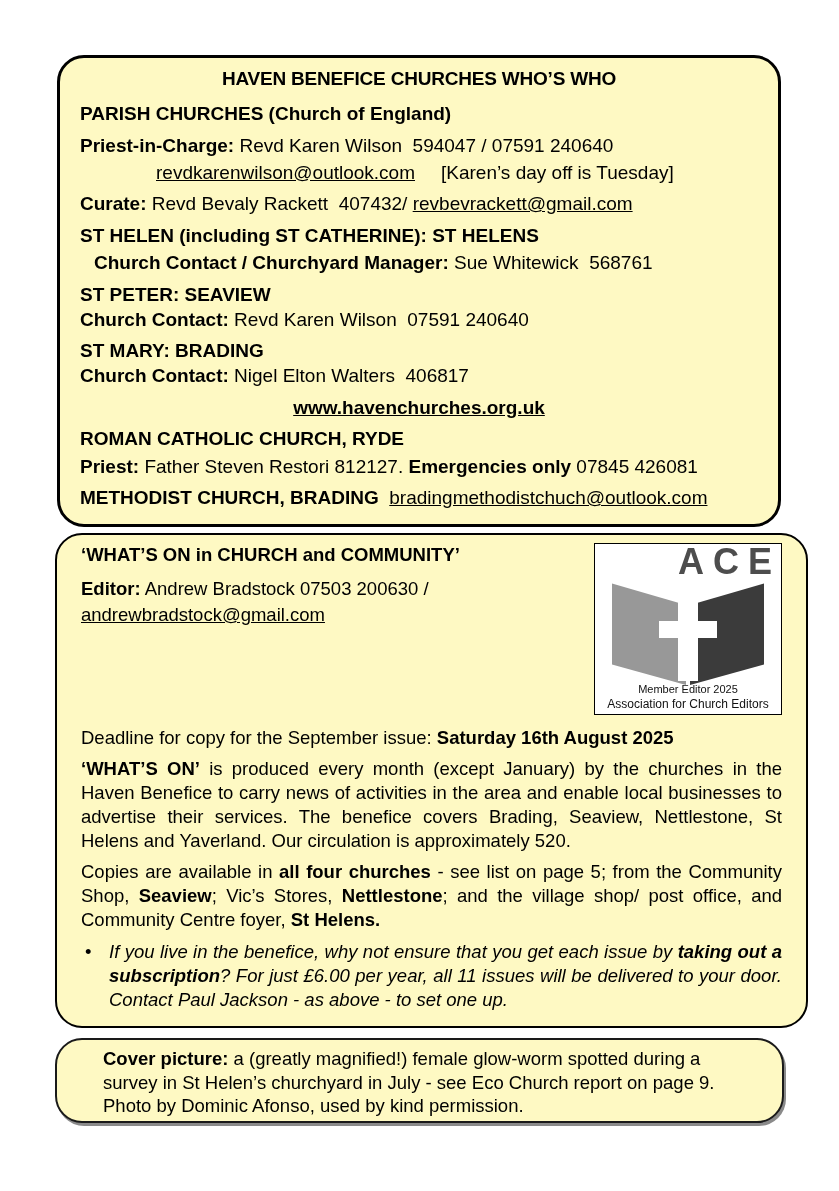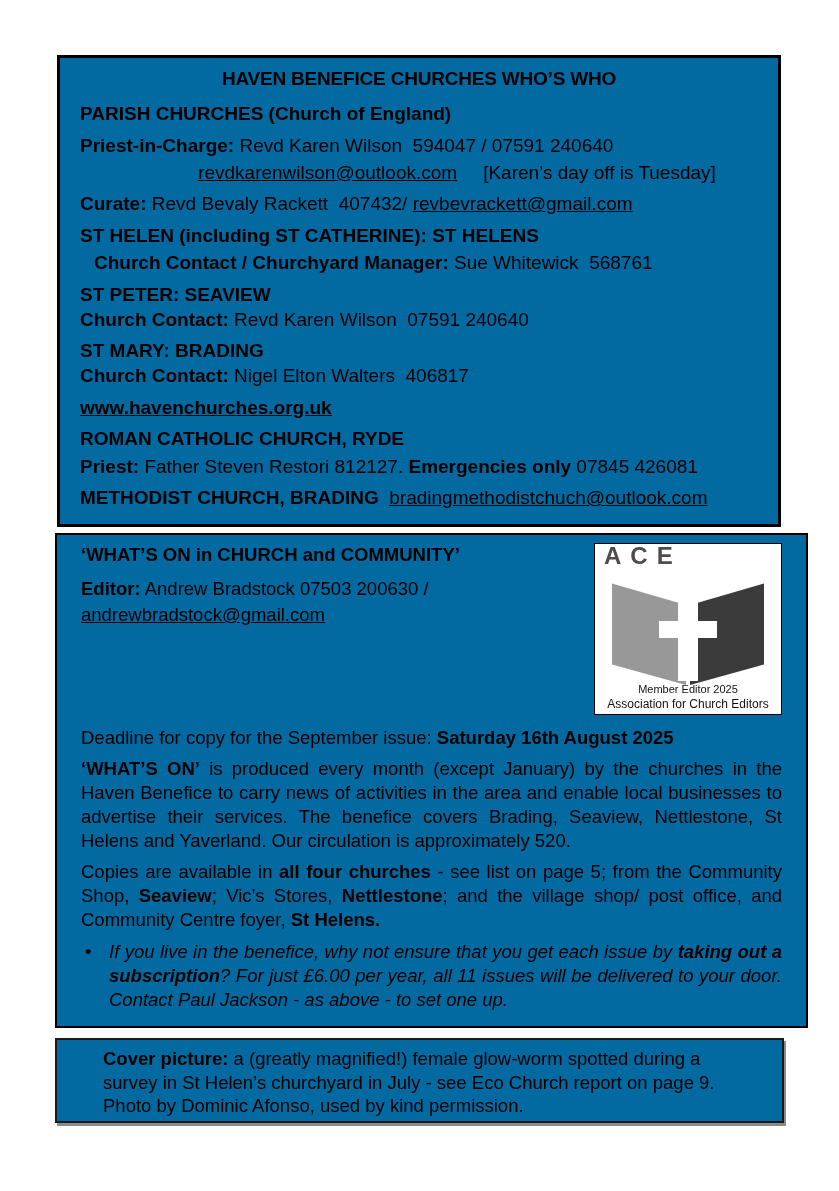"HAVEN BENEFICE CHURCHES WHO’S WHO" .box { background: #0369a1 -> #fef9c3; border-radius: none -> 27px }
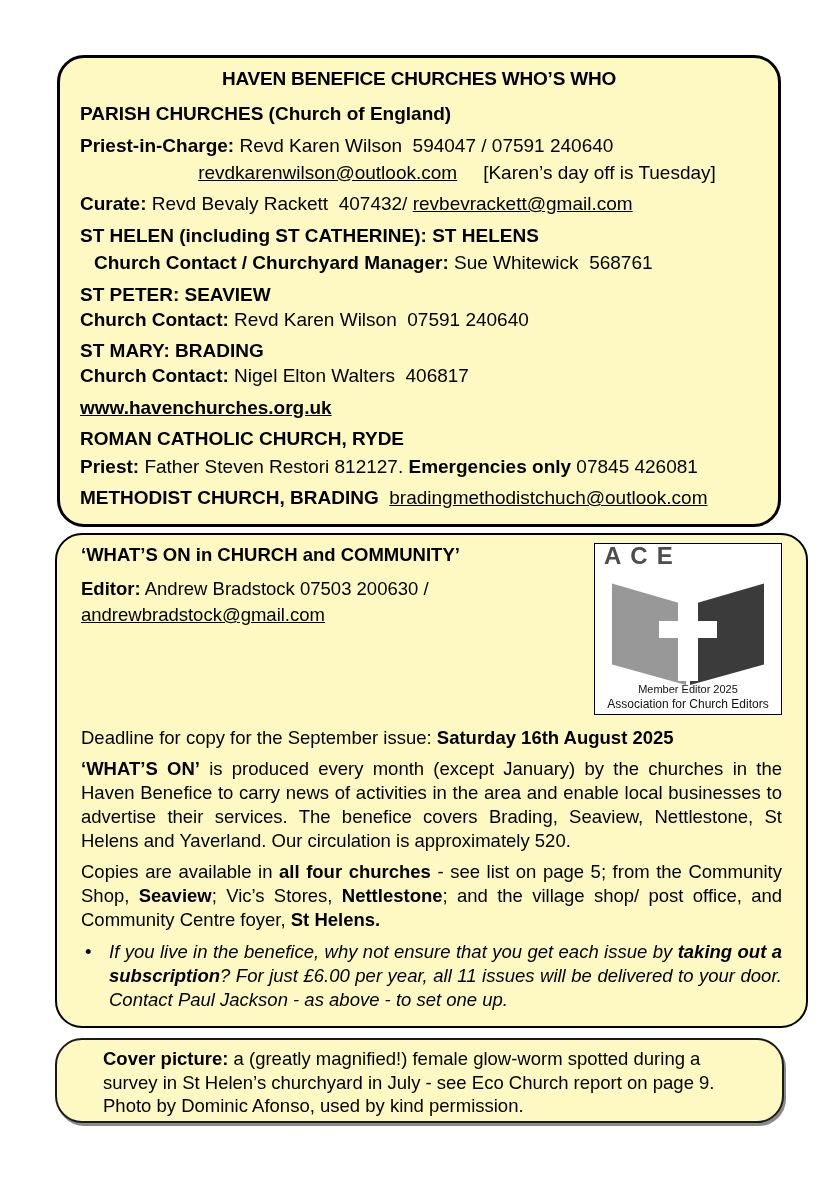"revdkarenwilson@outlook.com [Karen’s day" .indent-email { text-align: center -> none }
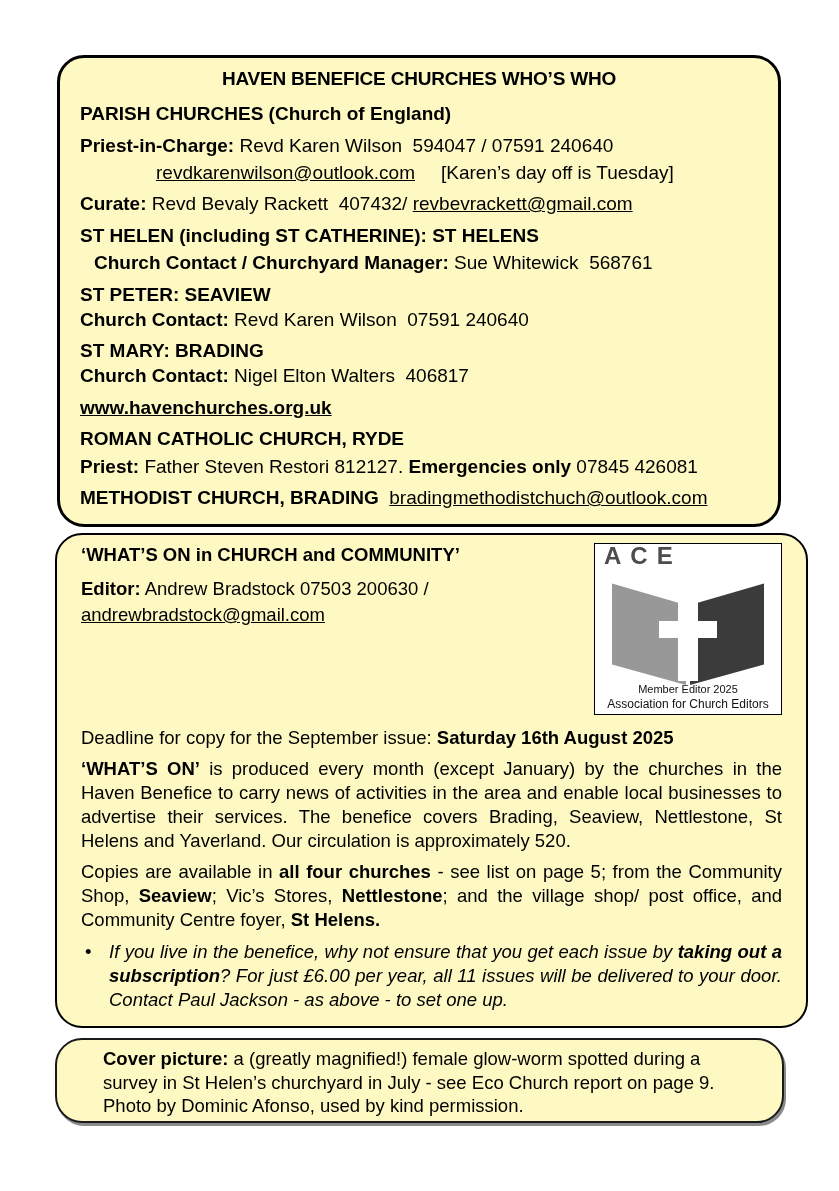"www.havenchurches.org.uk" .website-line { text-align: left -> center }
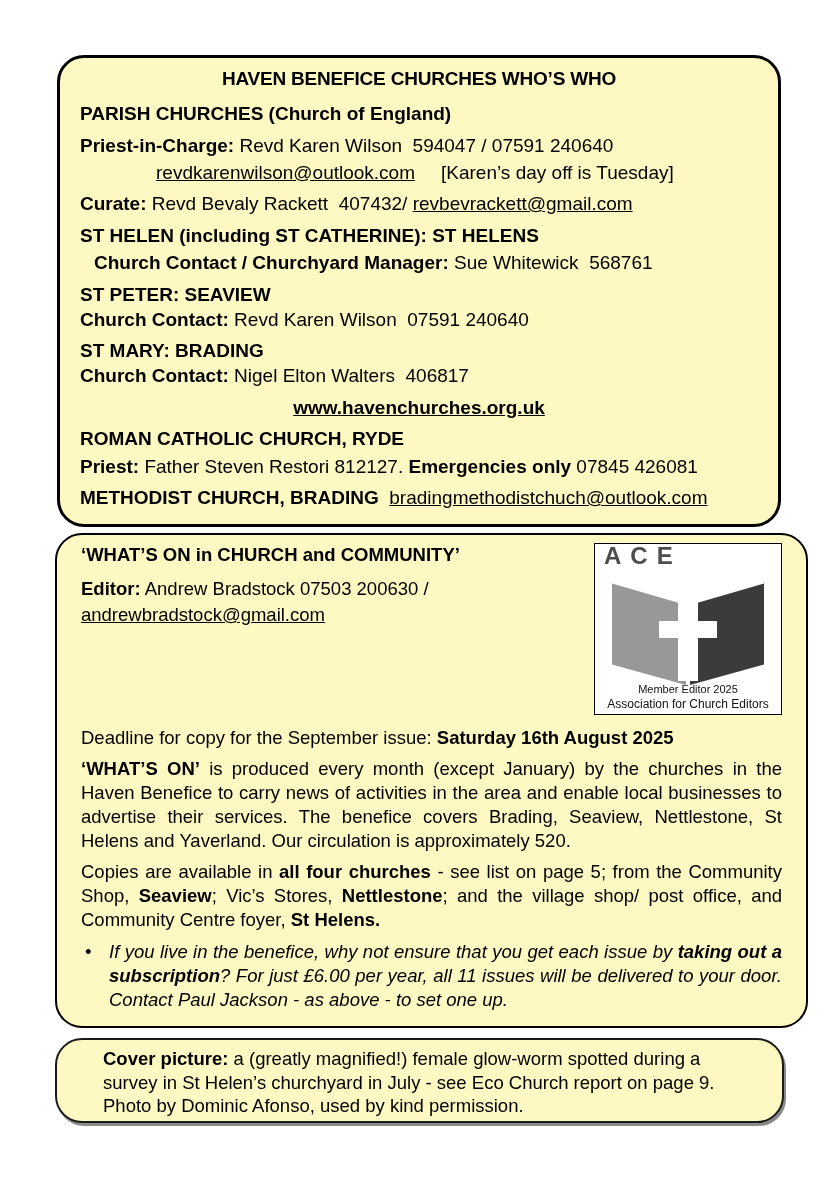"ACE" .ace-word { font-size: 24px -> 36px; text-align: left -> right }
